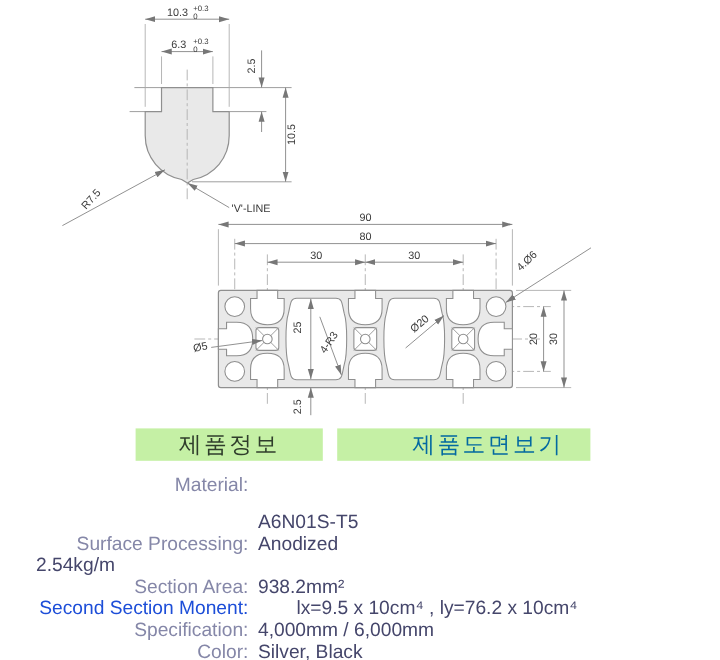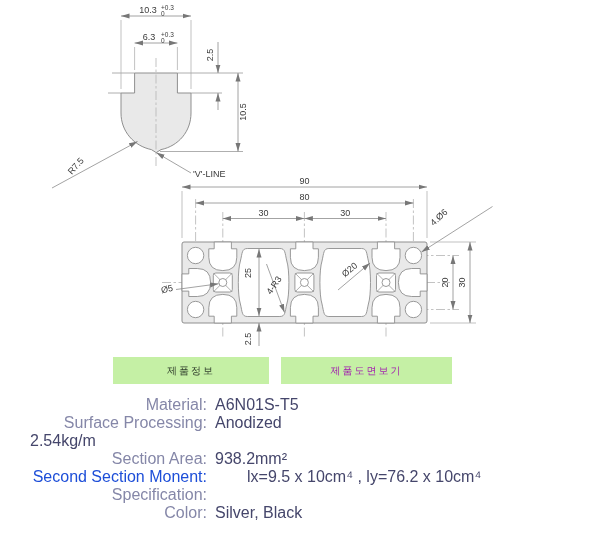"제품정보" .tab { font-size: 10px -> 19px }
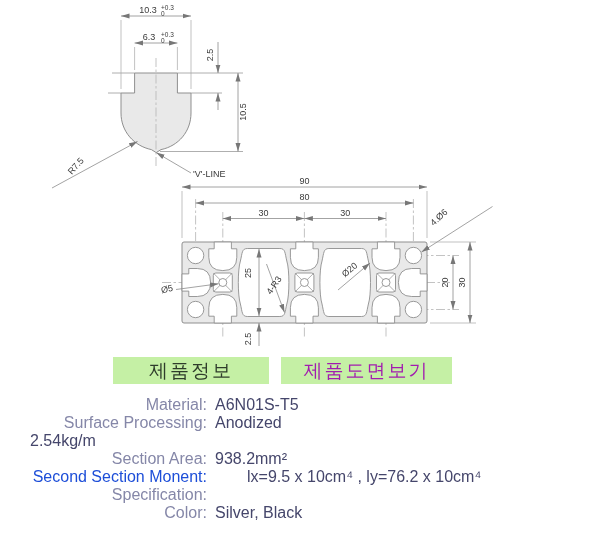"제품도면보기" div.tab { color: #a21caf -> #0369a1; padding-left: none -> 40px }
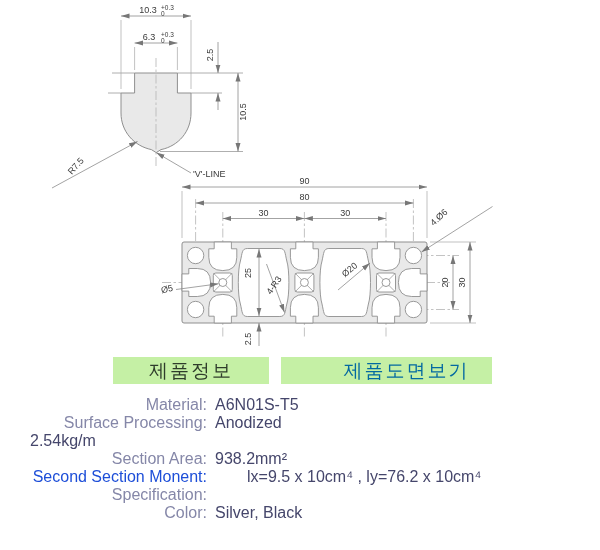"A6N01S-T5" div.sval { margin-top: none -> 31px }
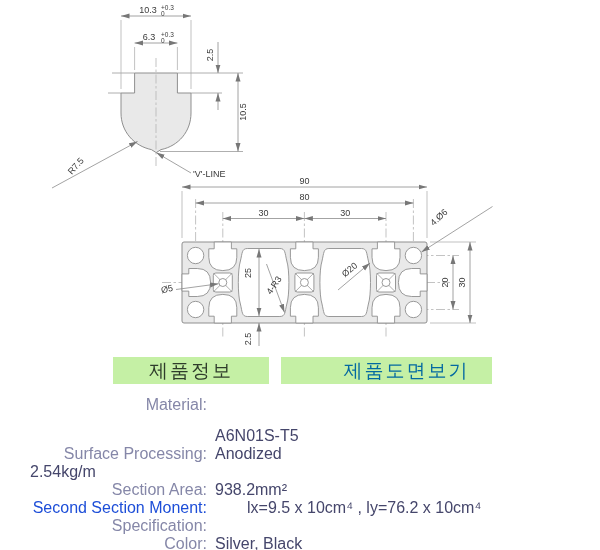"4,000mm / 6,000mm" div.sval { html: none -> <div>4,000mm / 6,000mm</div> }
